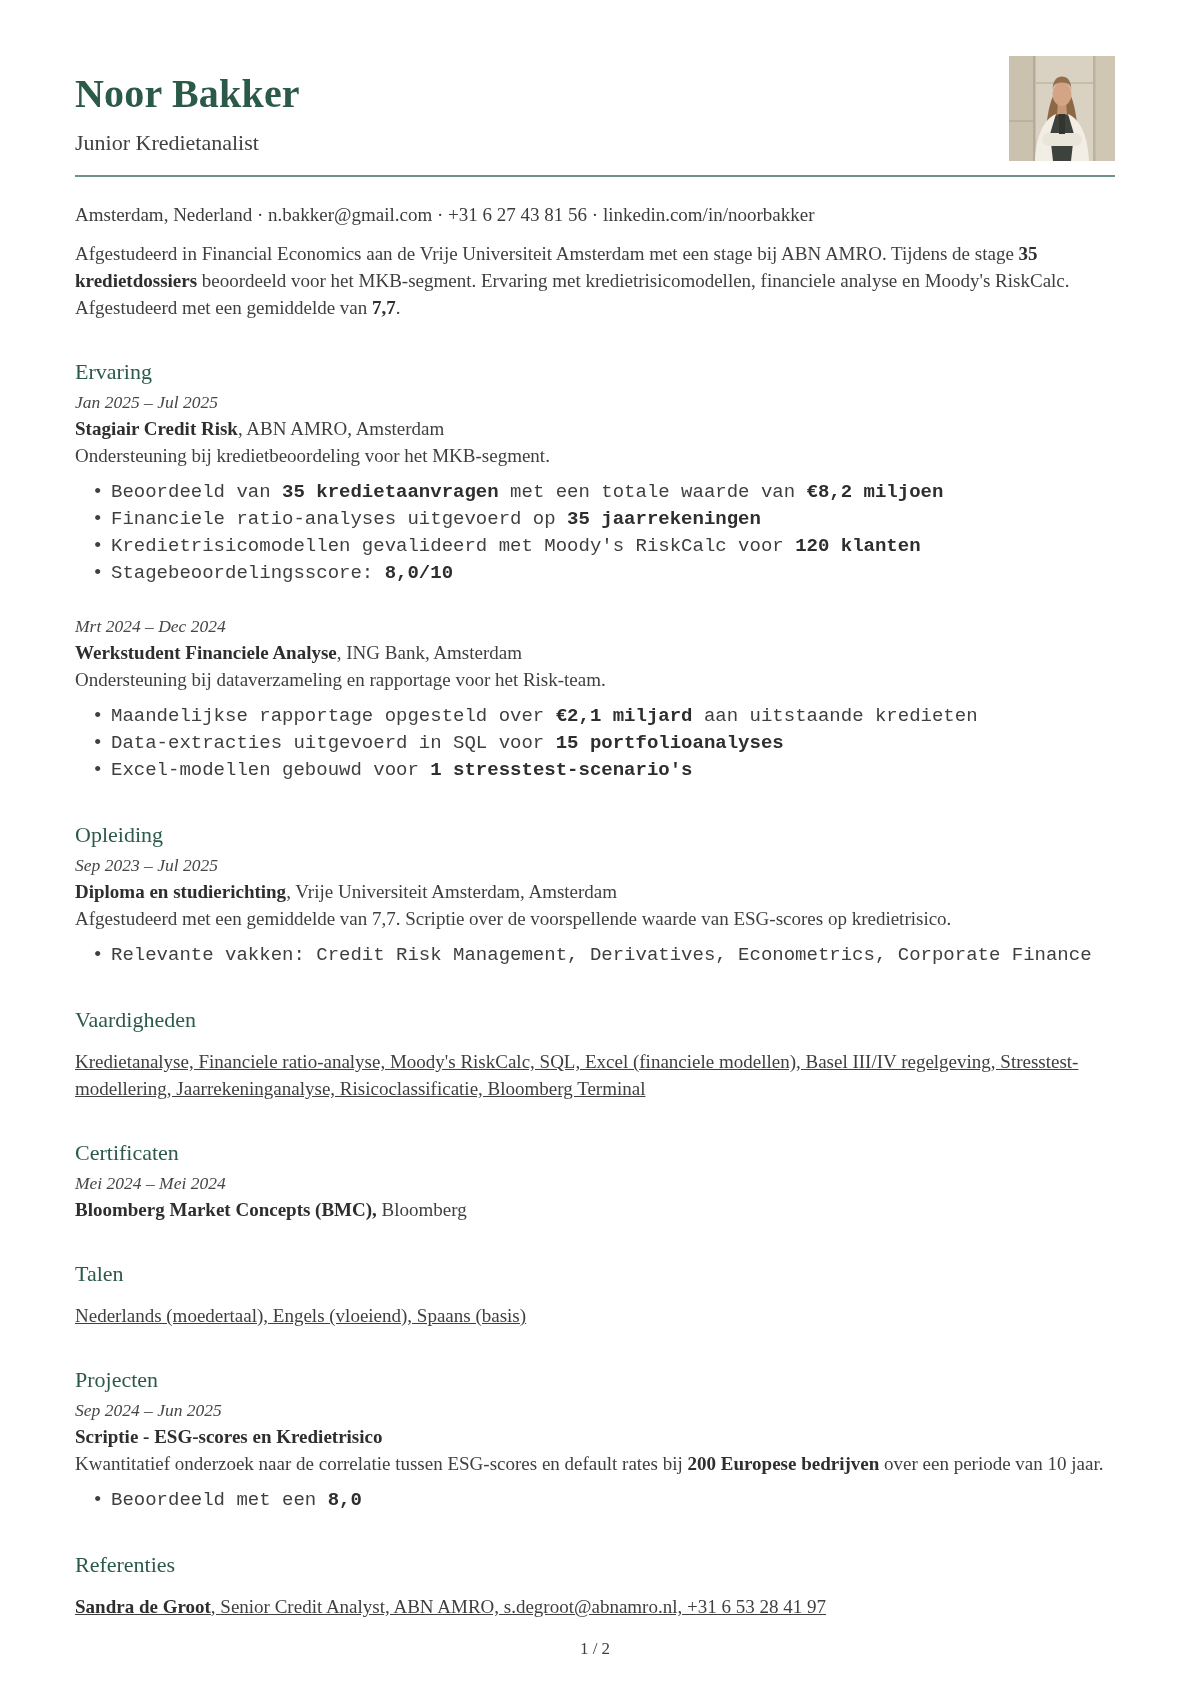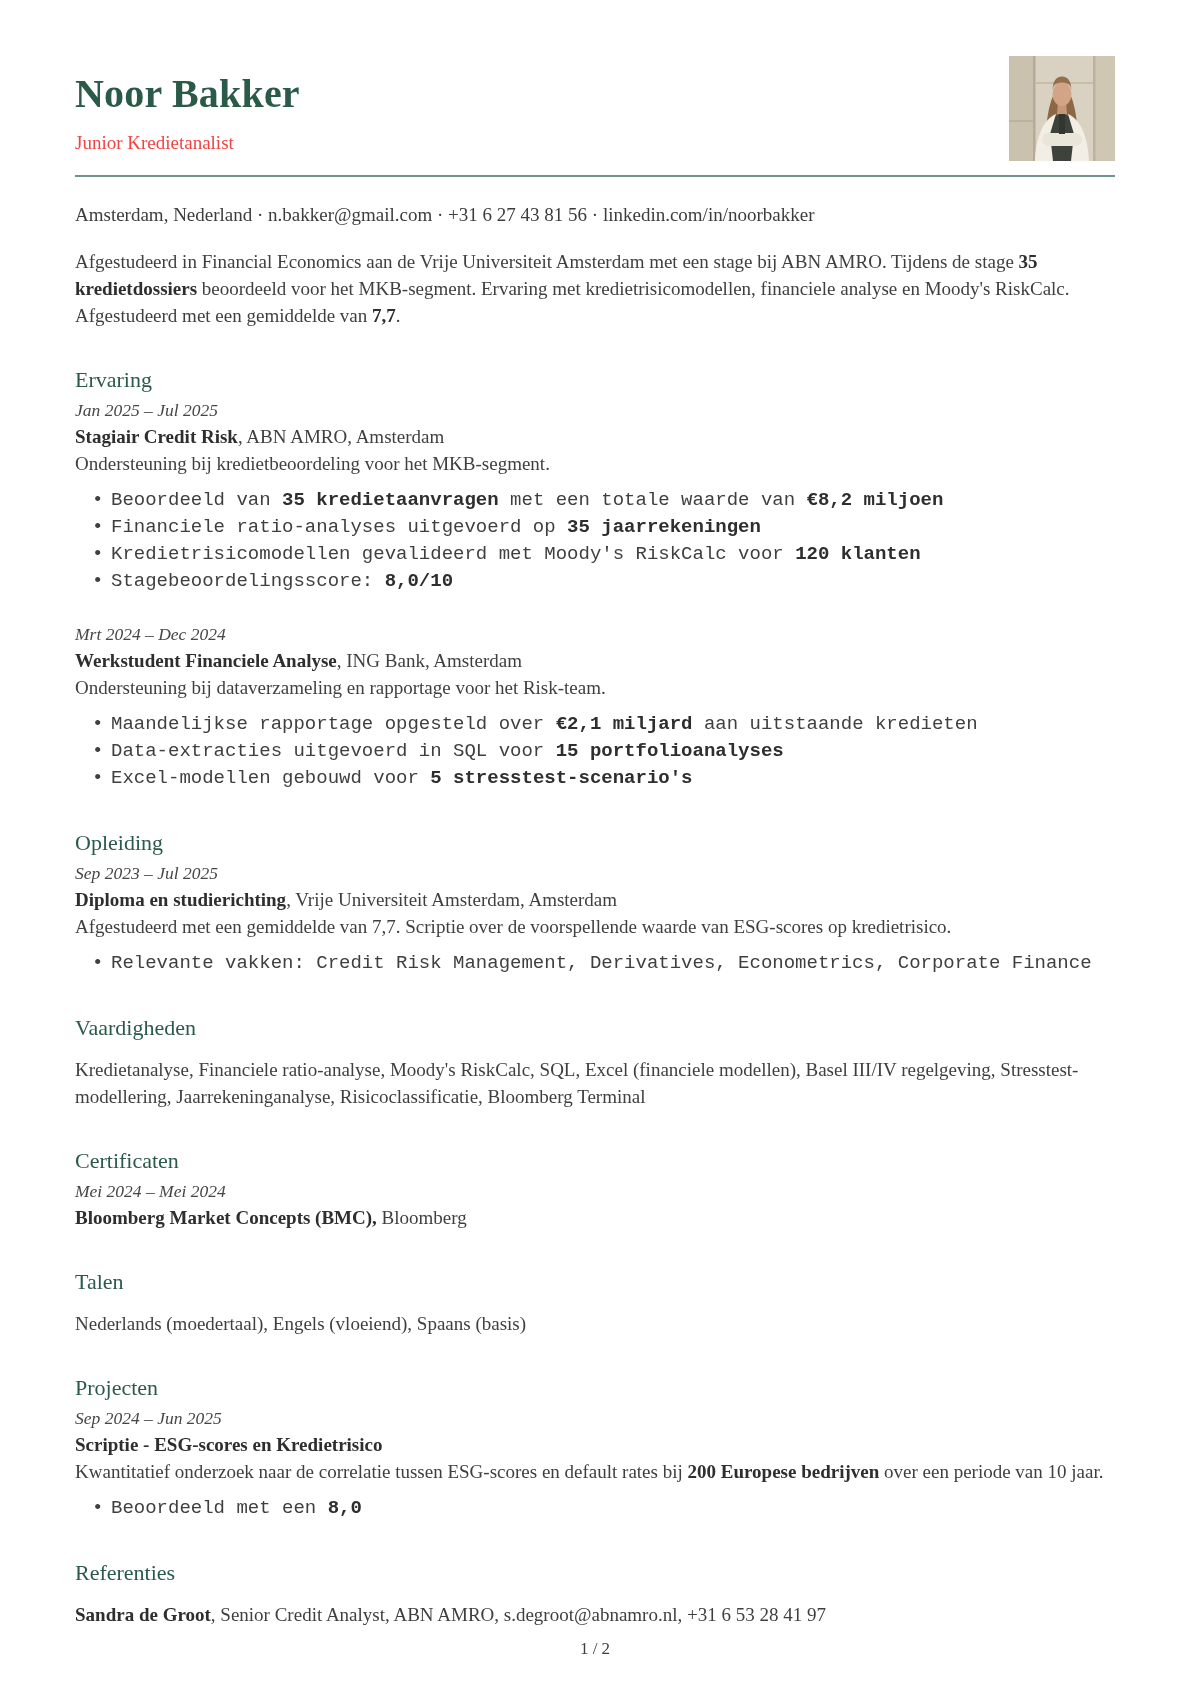"Junior Kredietanalist" .subtitle { color: #ef4444 -> #404040; font-size: 19px -> 22px }
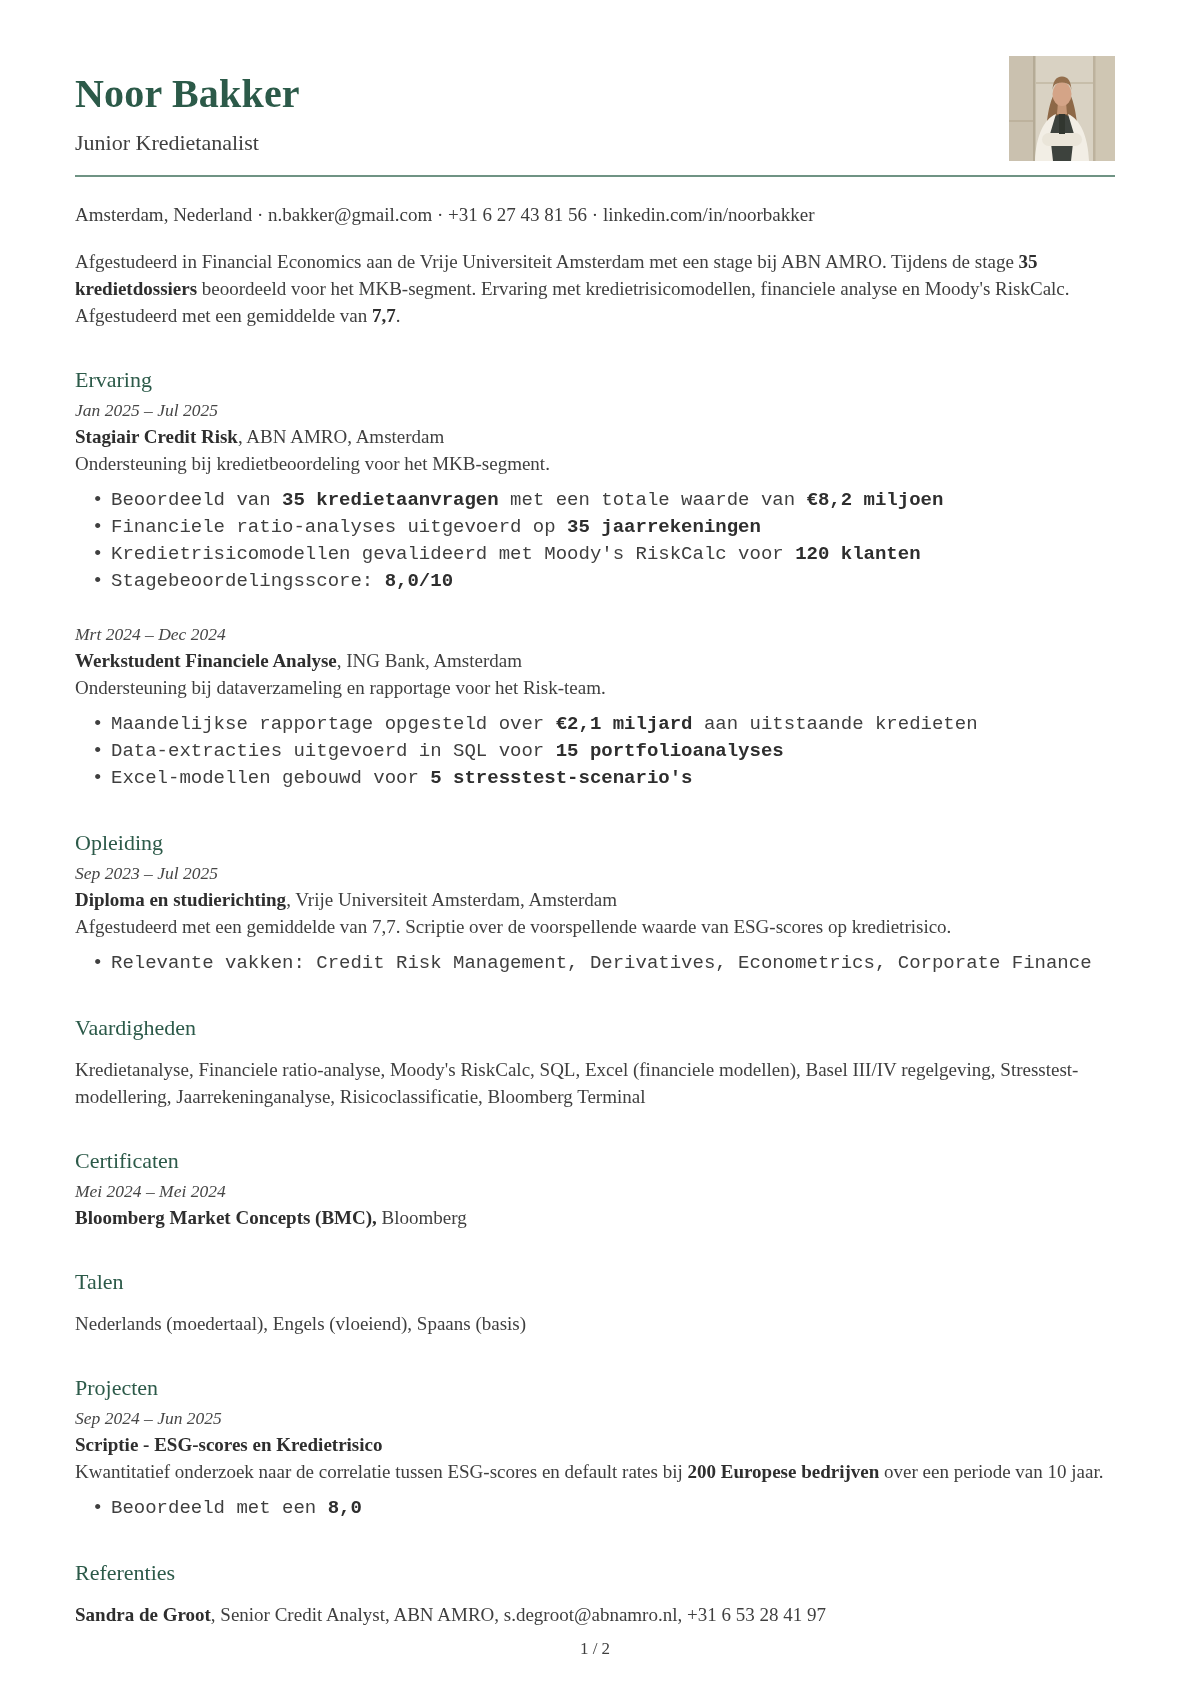"Afgestudeerd in Financial Economics aan" .intro { margin-top: 20px -> 12px }
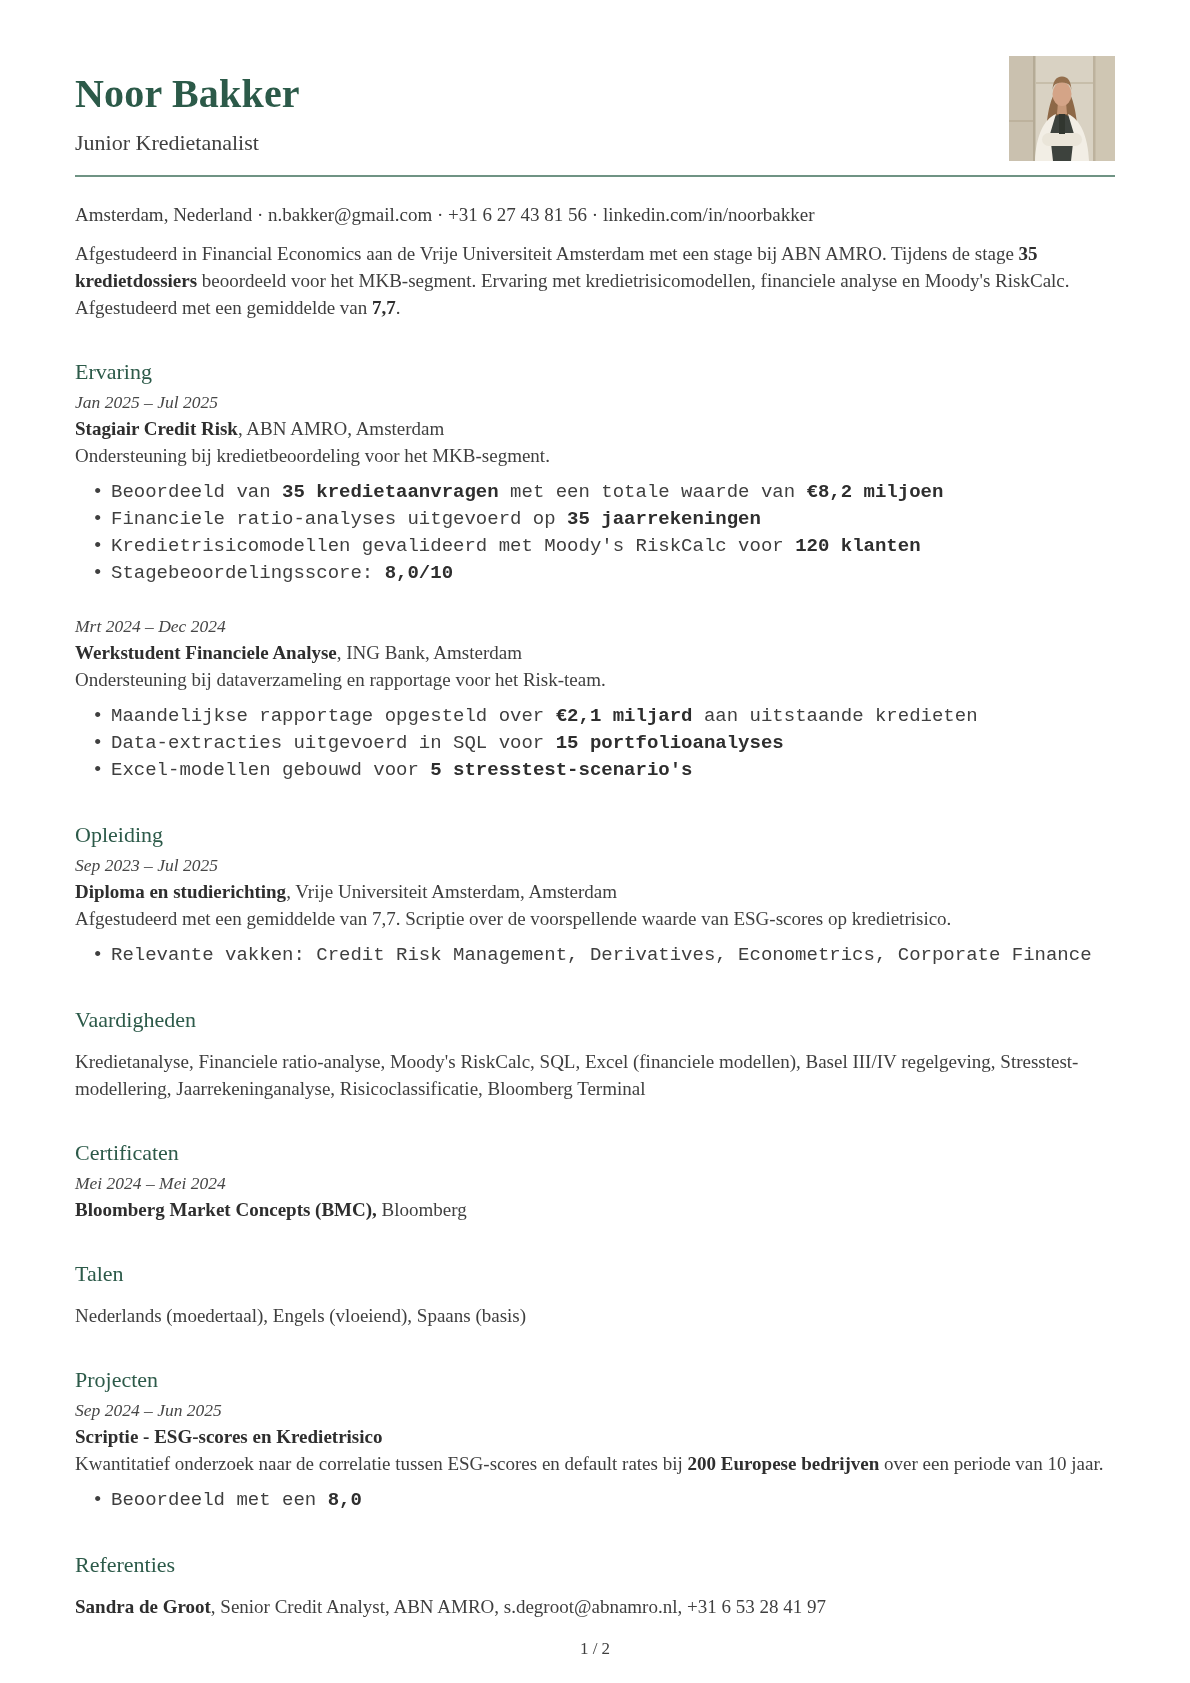"5 stresstest-scenario's" b { text: 5 -> 1 }
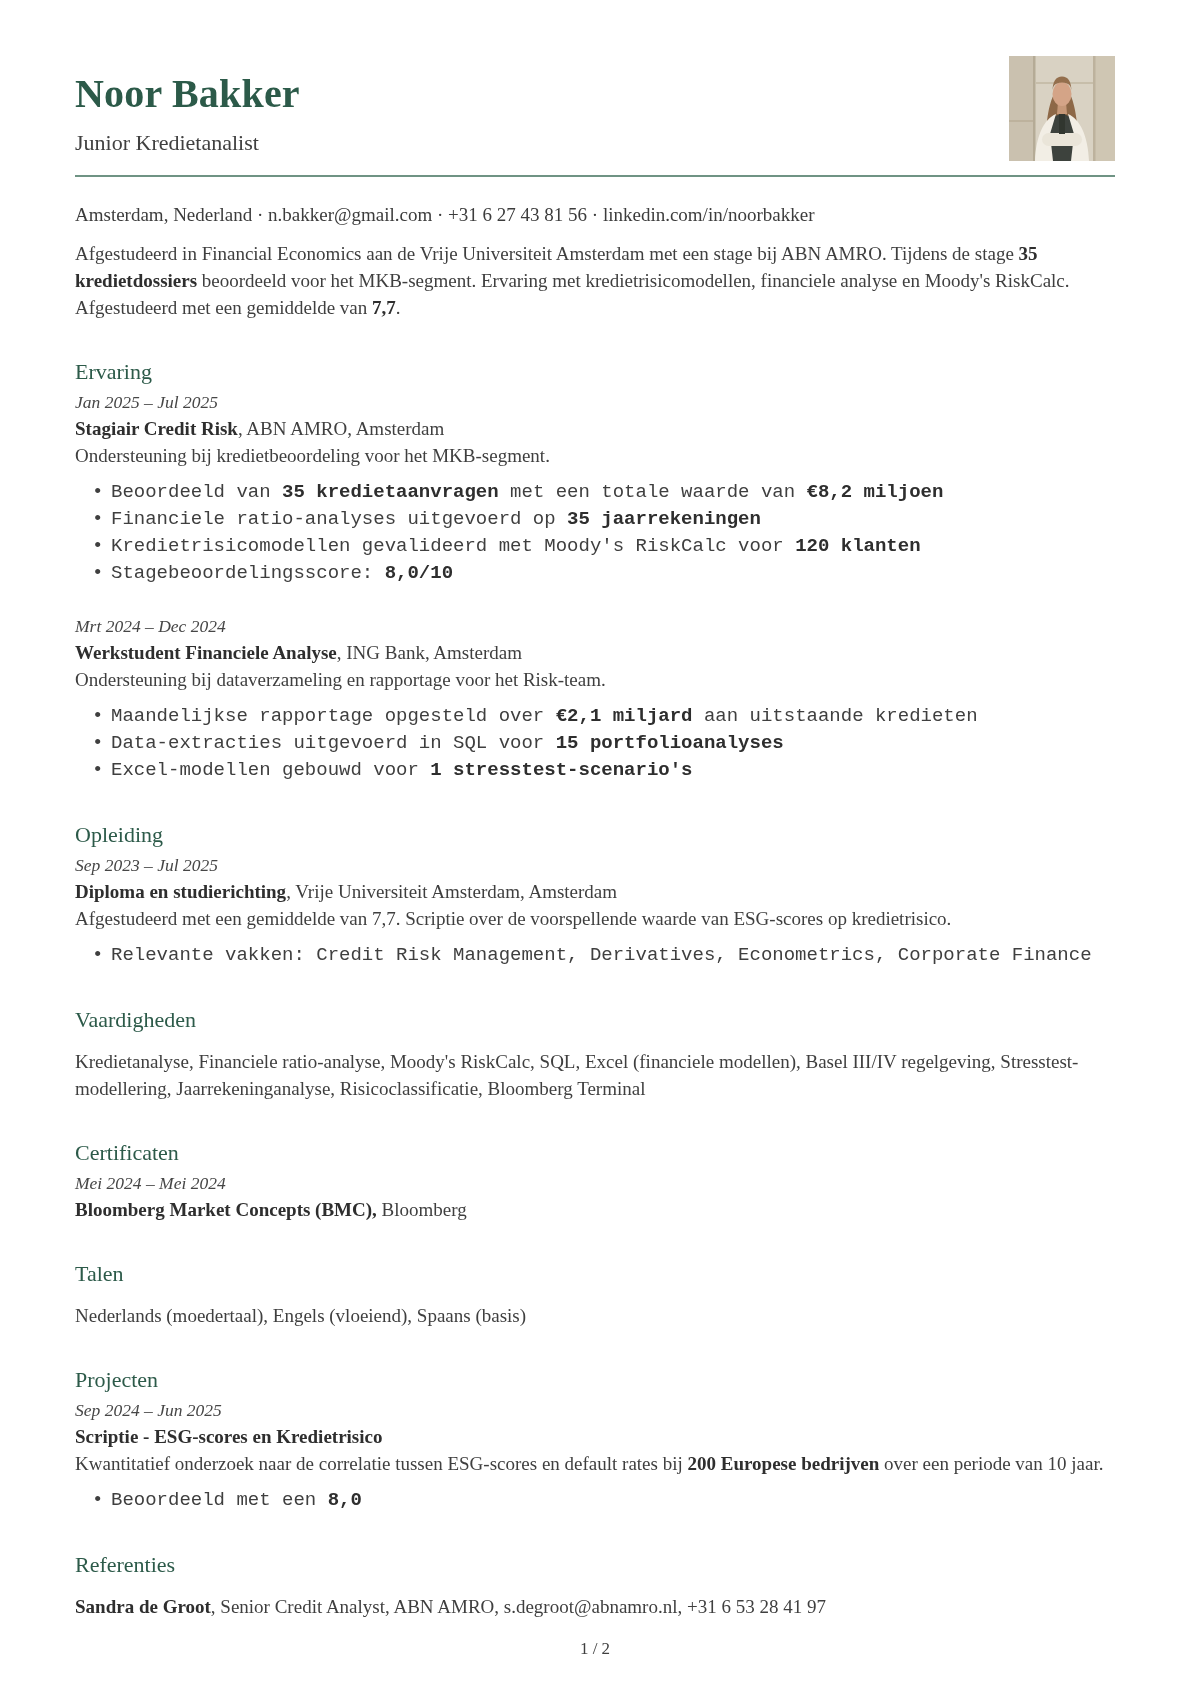"Kredietanalyse, Financiele" .after-heading { text-decoration: none -> underline }
